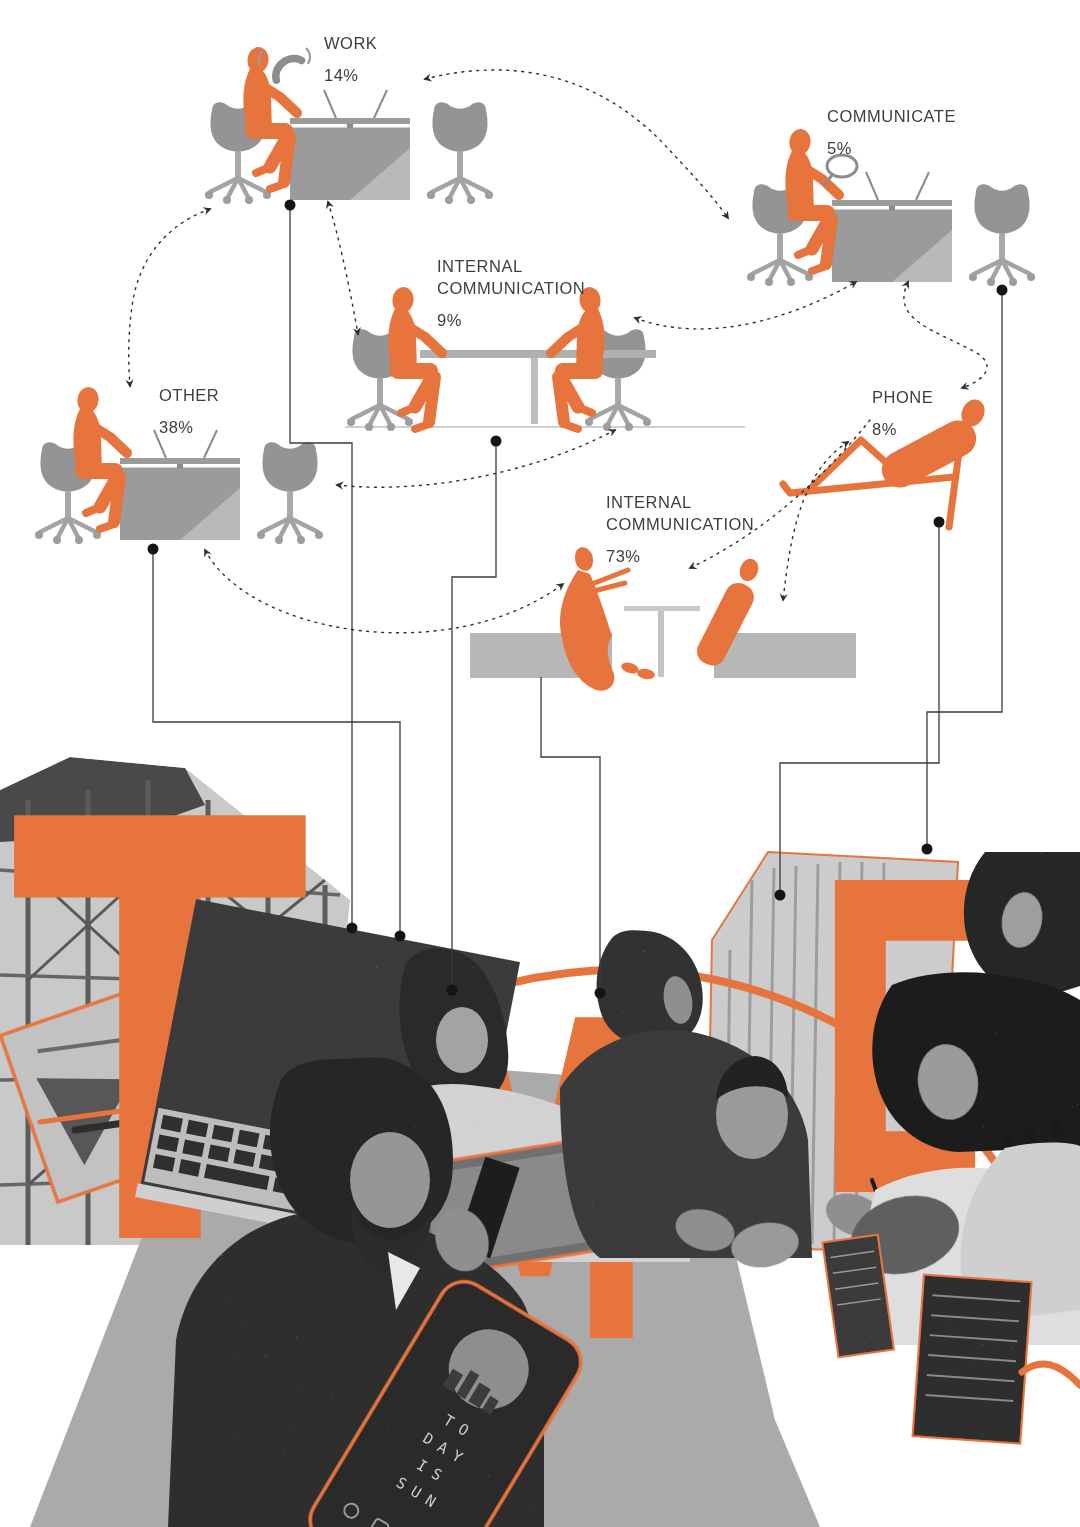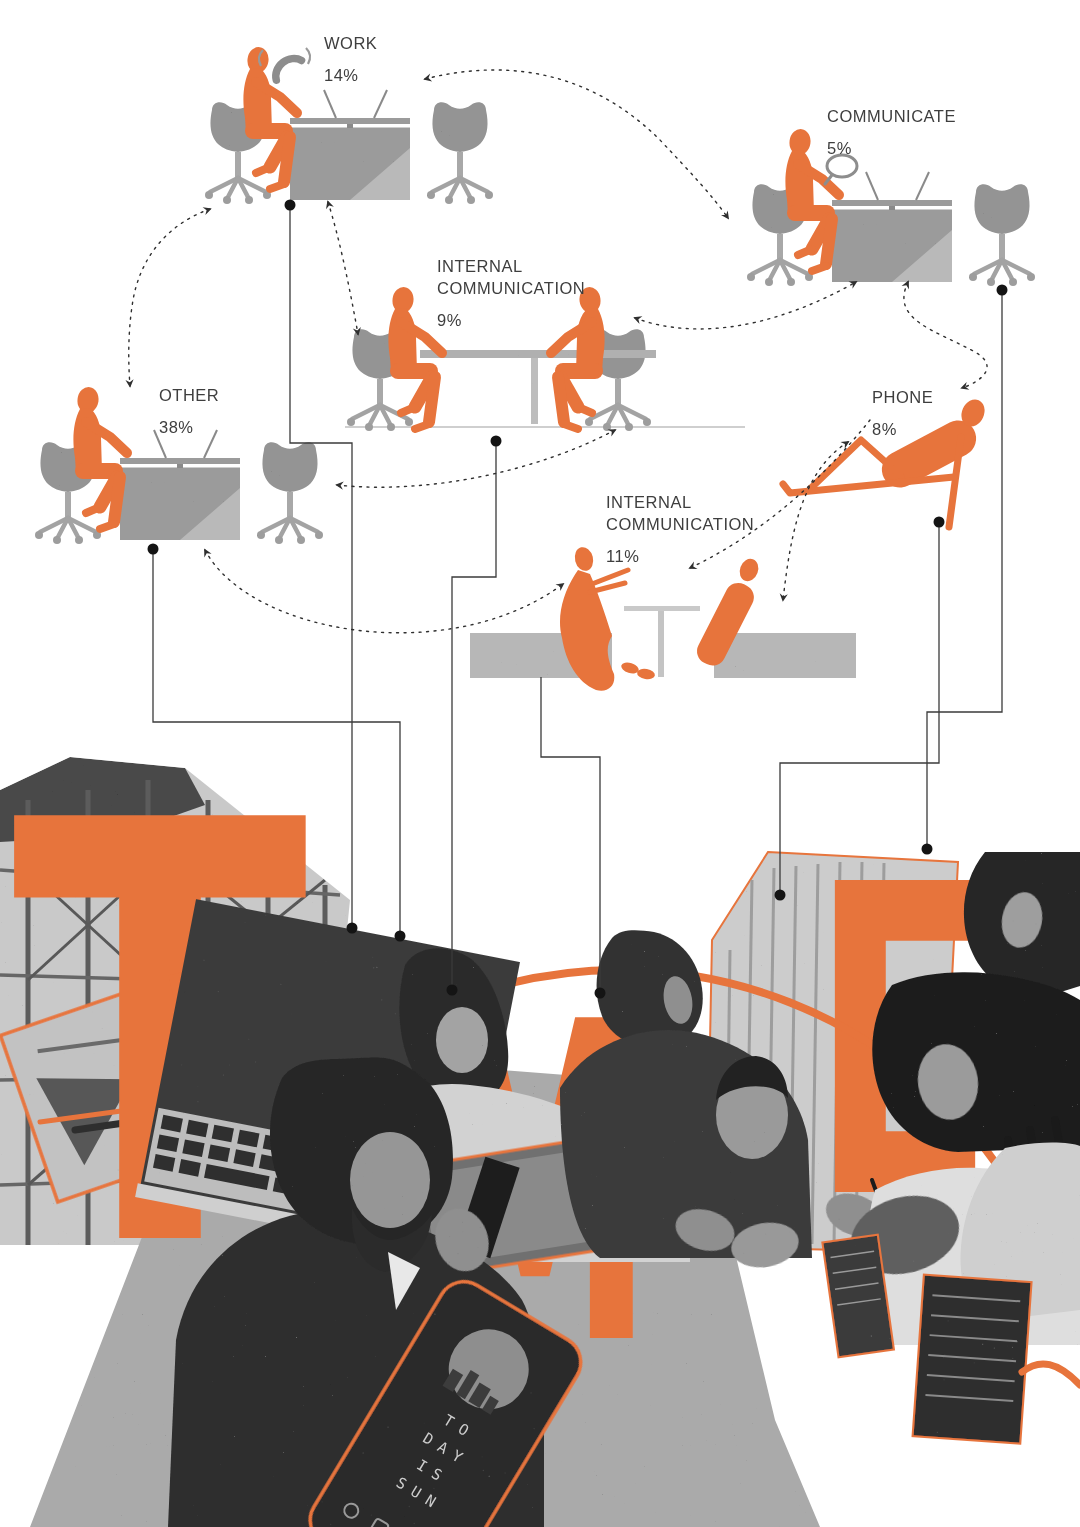"11%" div.pct { text: 11% -> 73% }
